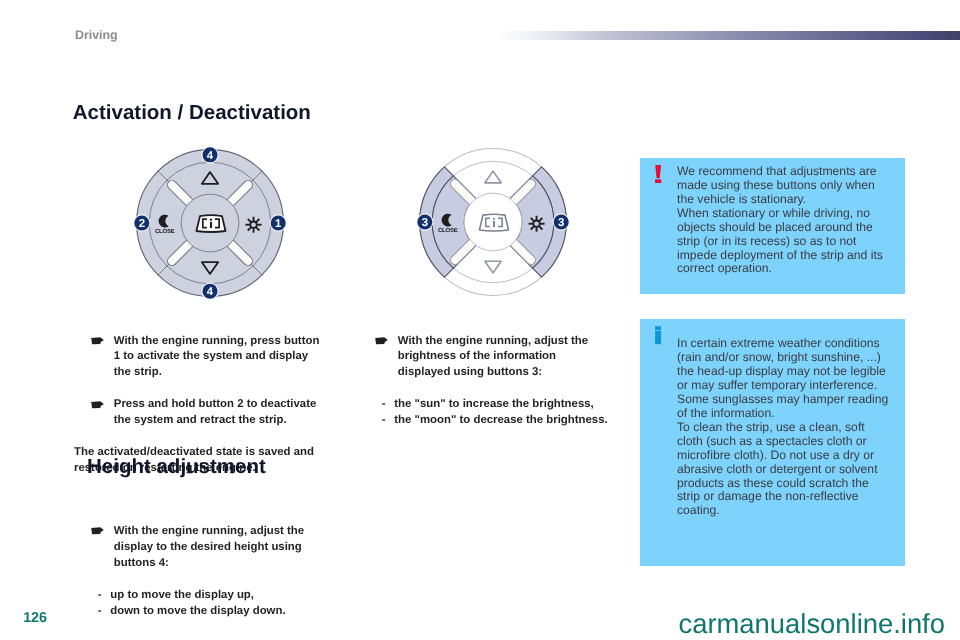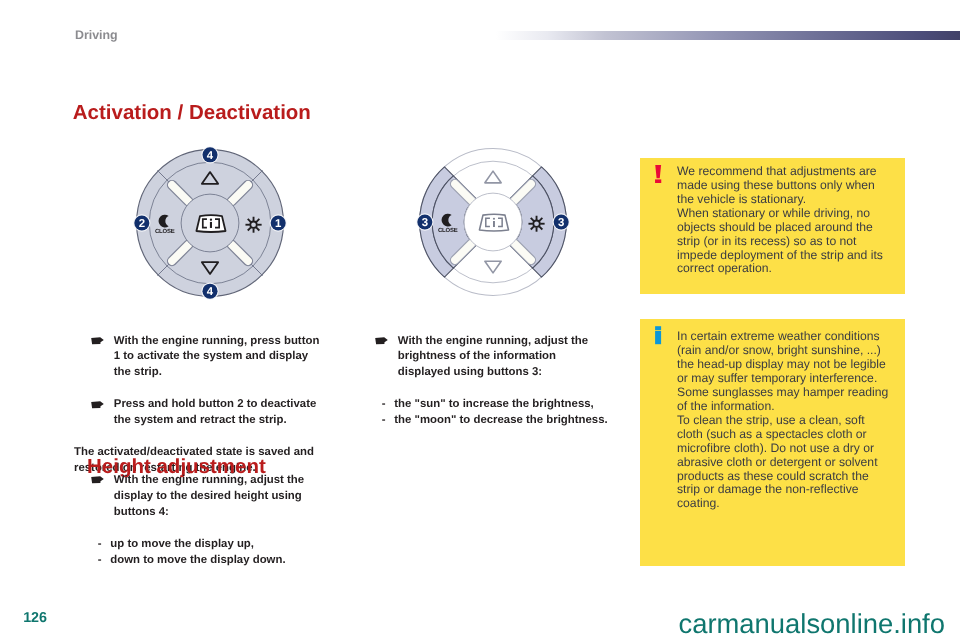"Activation / Deactivation" .h2 { color: #b91c1c -> #0f172a }
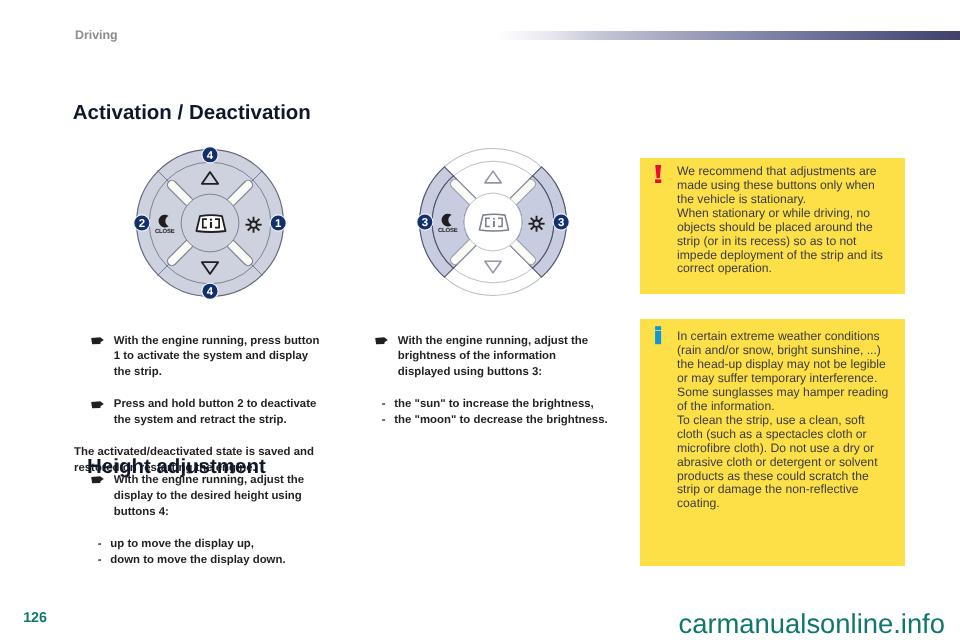"We recommend that adjustments are" .note { background: #fde047 -> #7dd3fc }
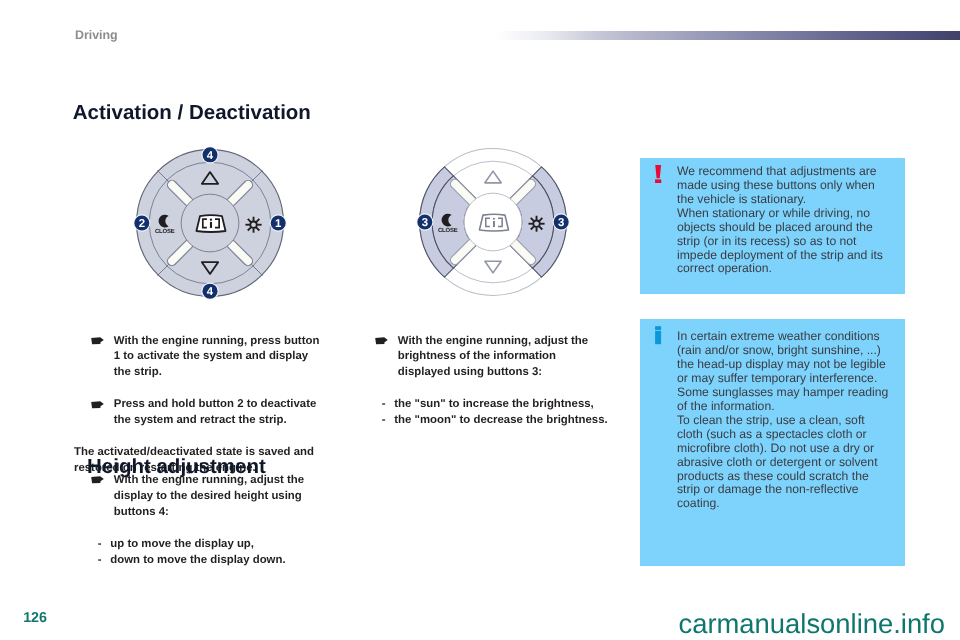"In certain extreme weather conditions" div.txt { top: 11px -> 18px }
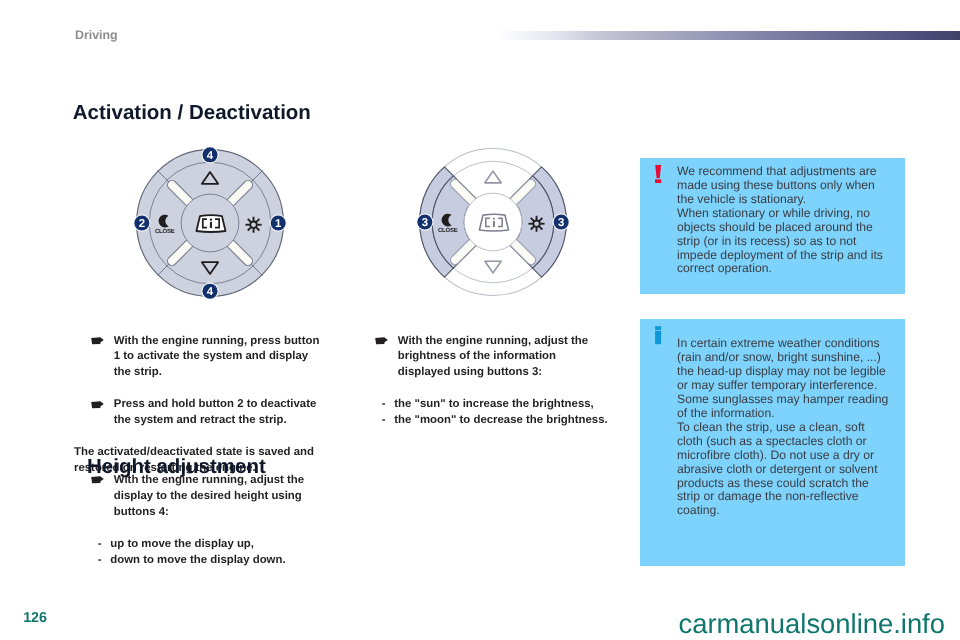"With the engine running, adjust the display" div.bodytext { top: 457px -> 508px }
